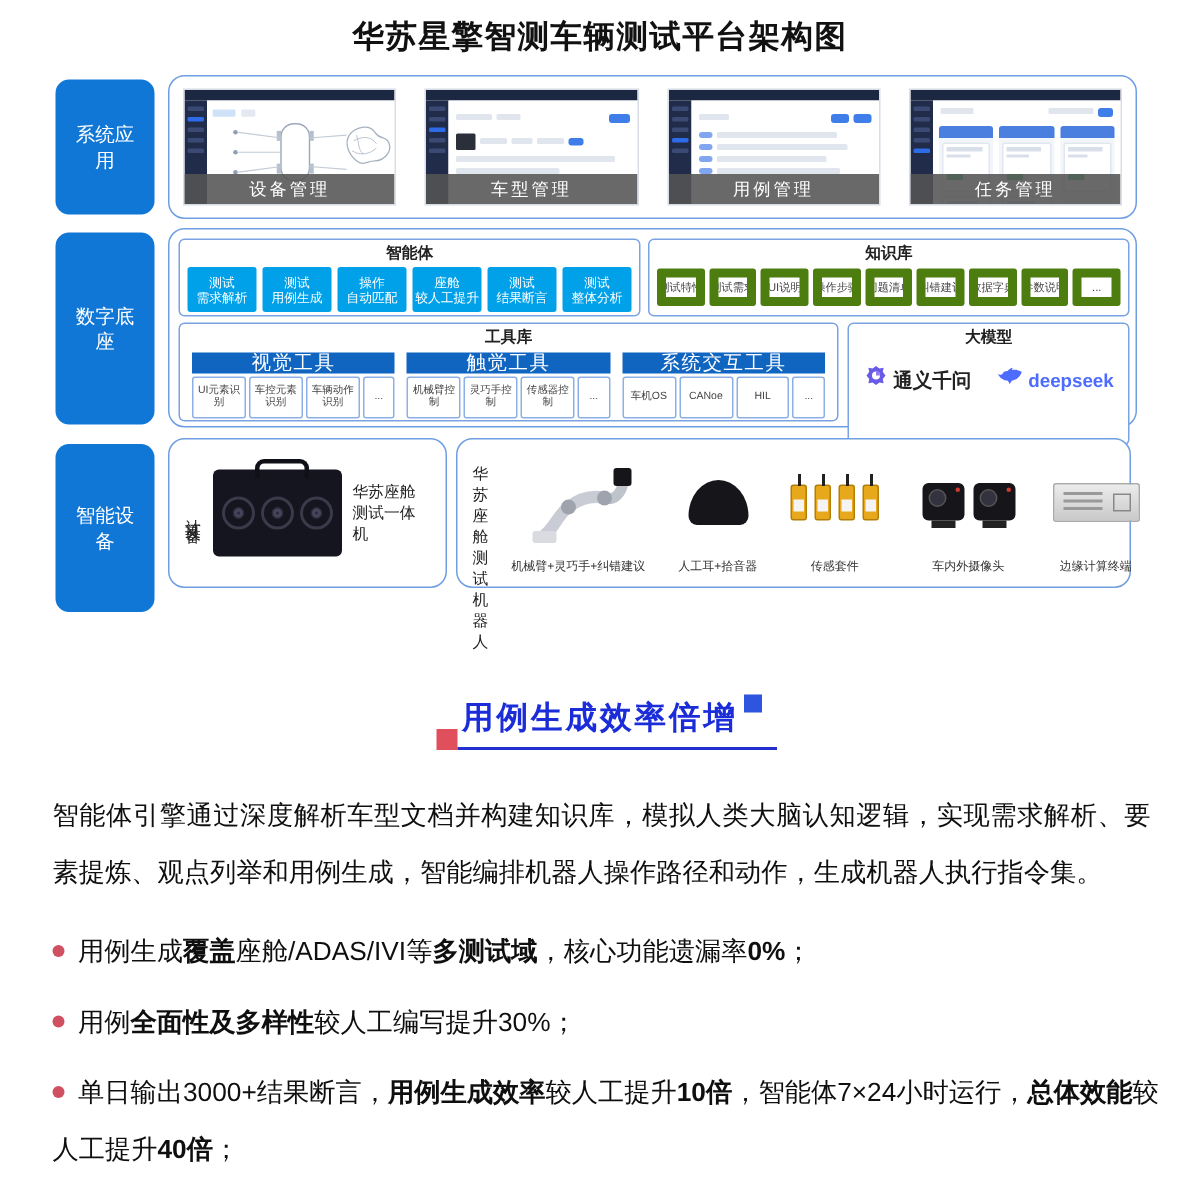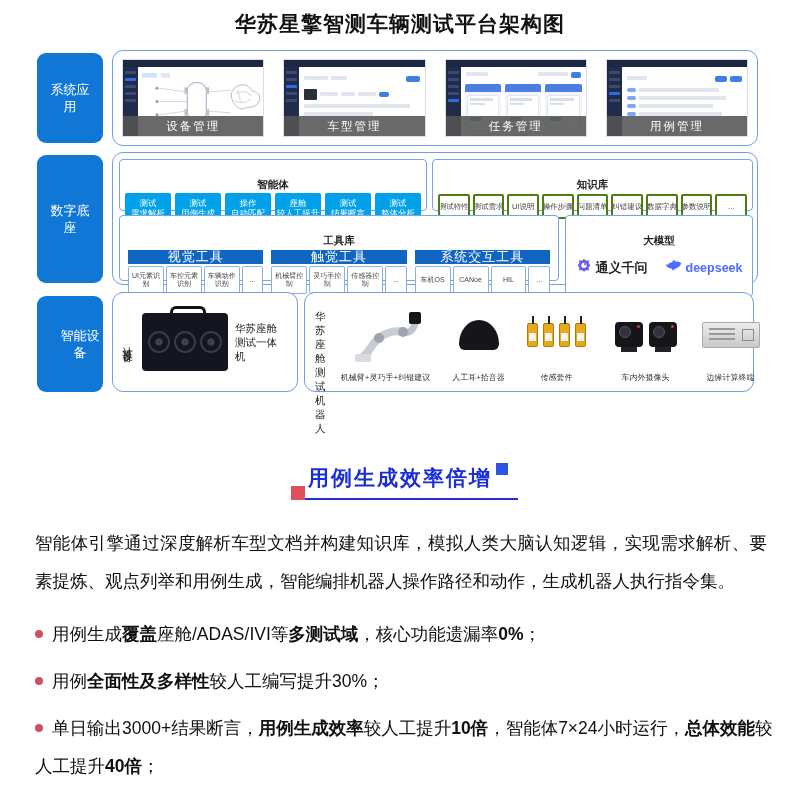"任务管理" div.thumb { order: before "用例管理" -> after "用例管理" }
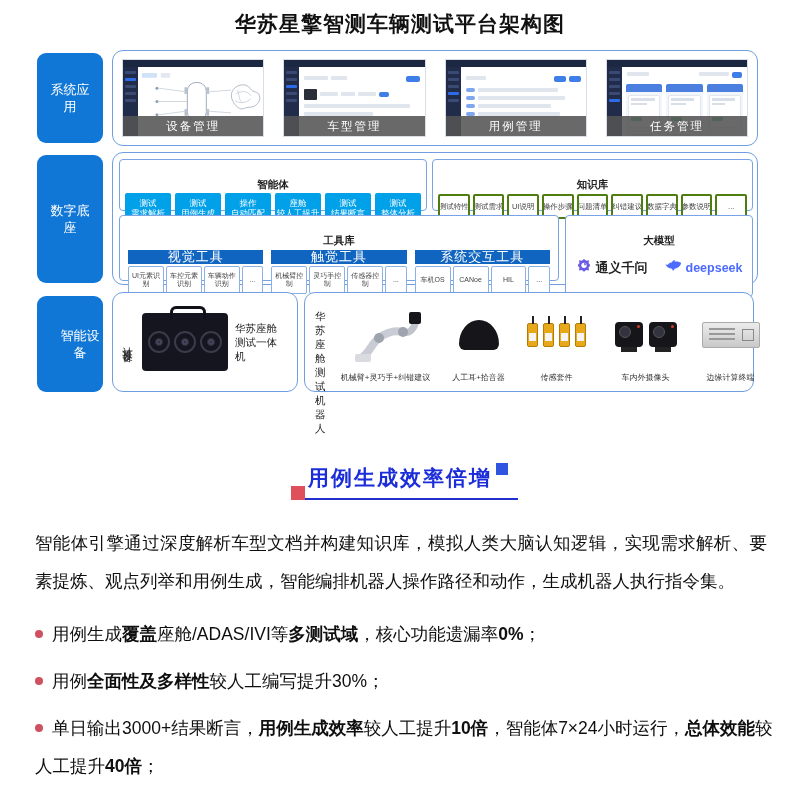"智能体" .sub-title { margin-top: 18px -> 3px }
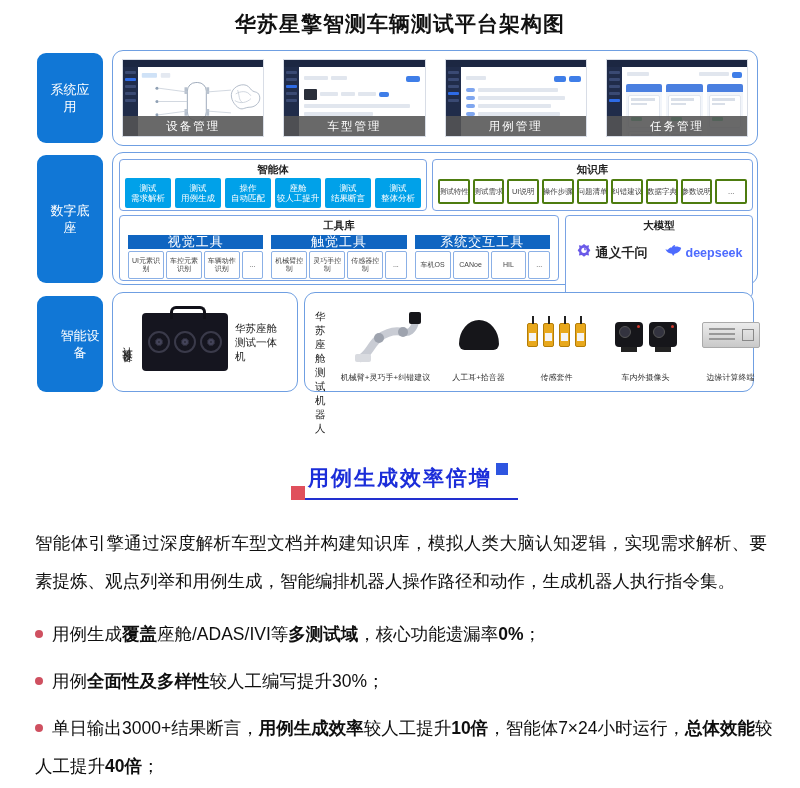"测试特性" .kn-item { border: 2px solid #4d7c0f -> 6px solid #4d7c0f }
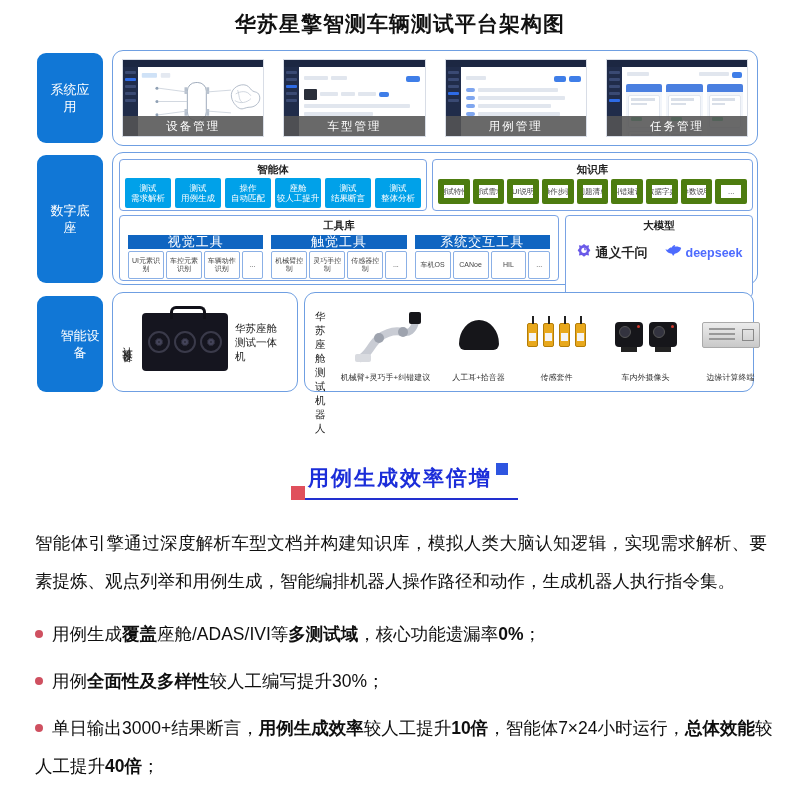"智能设备" #rail-dev { height: 96px -> 112px; justify-content: flex-end -> none }
